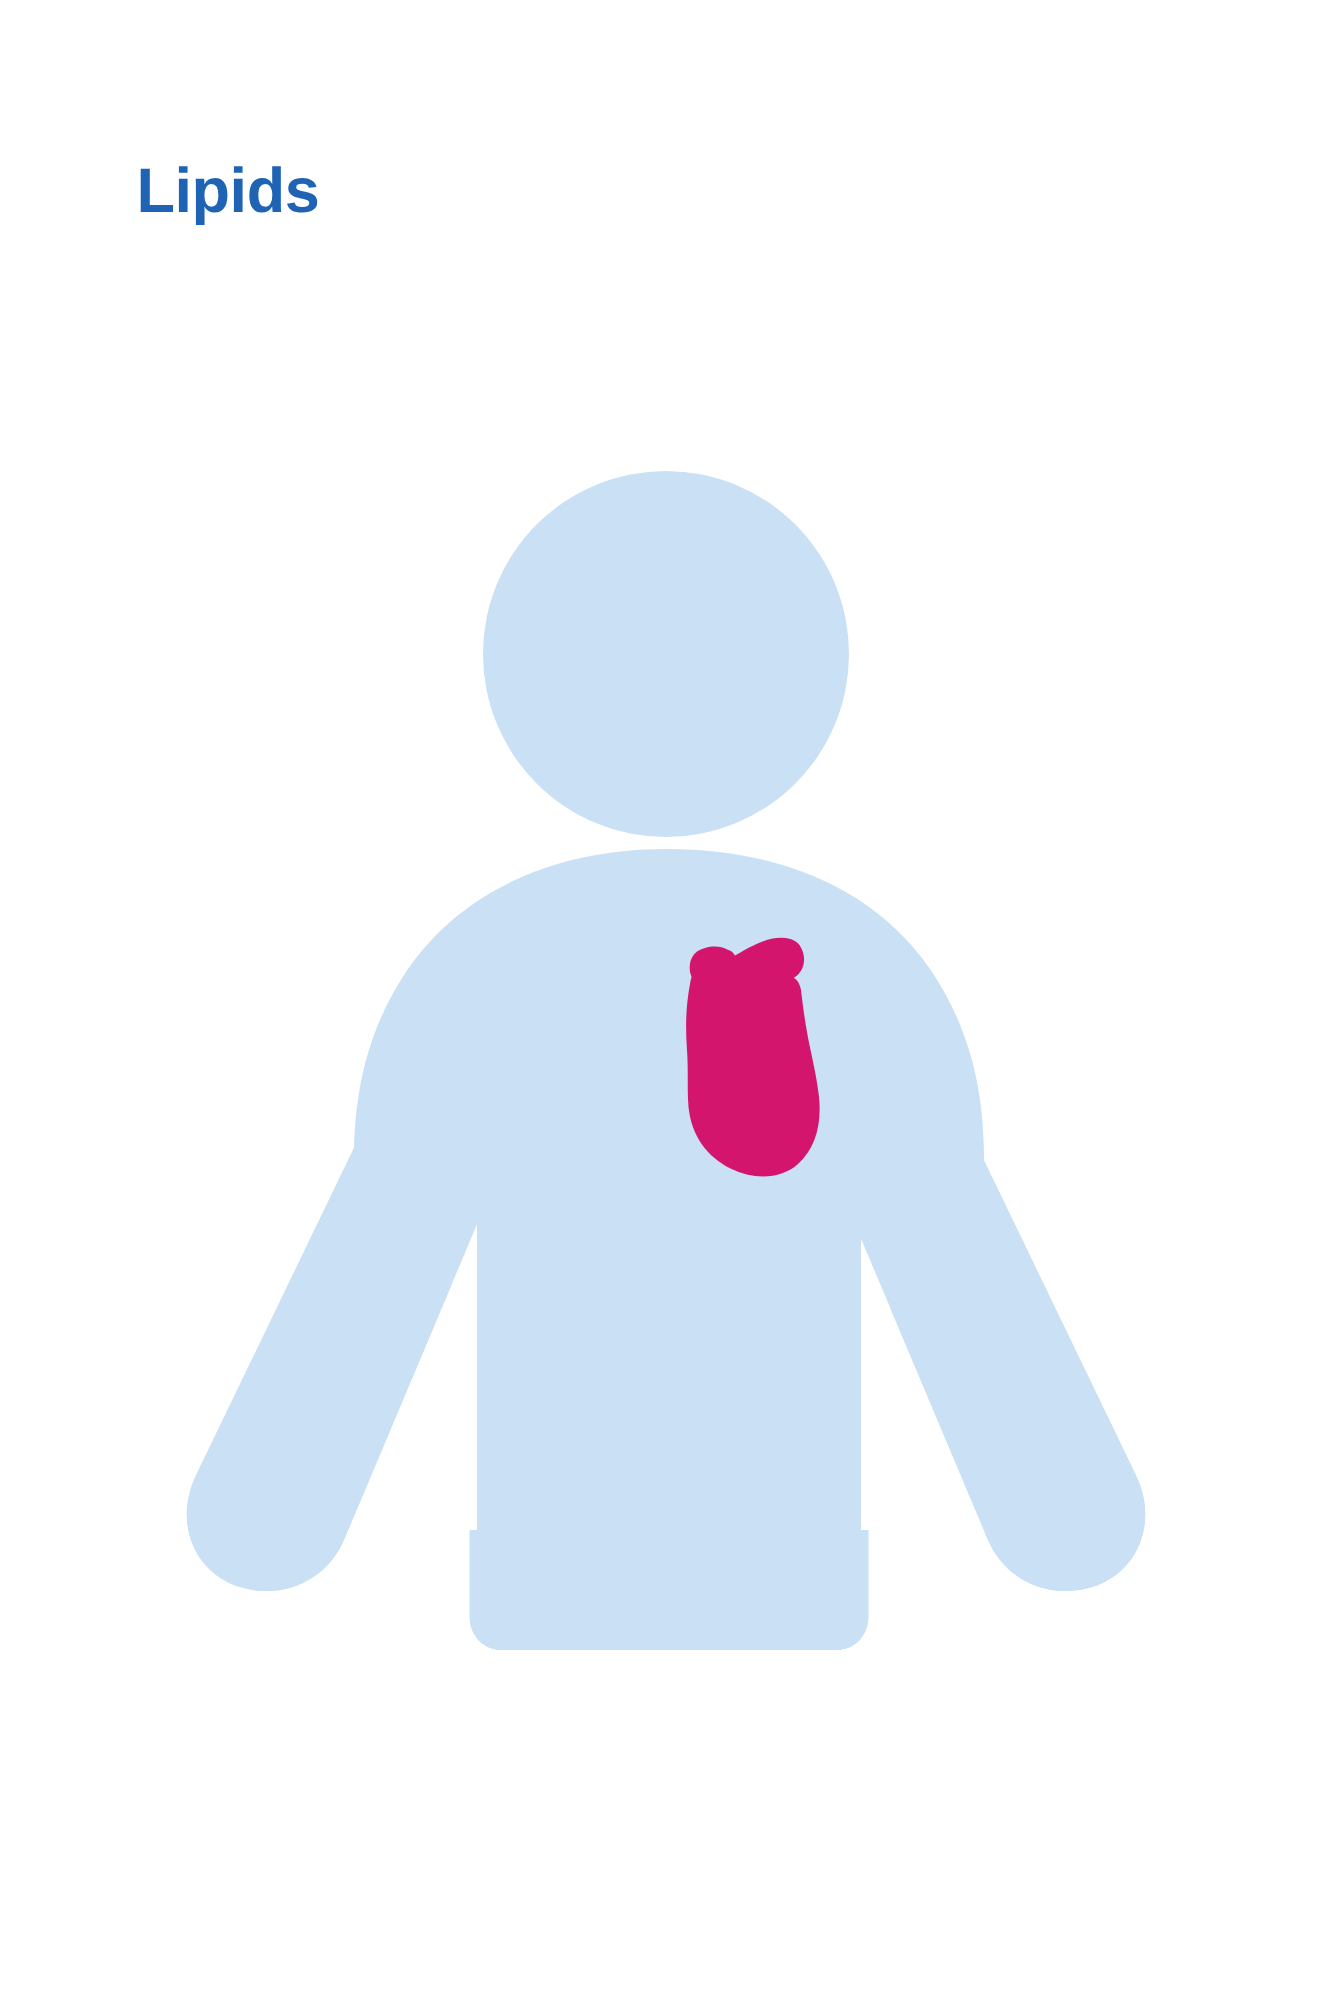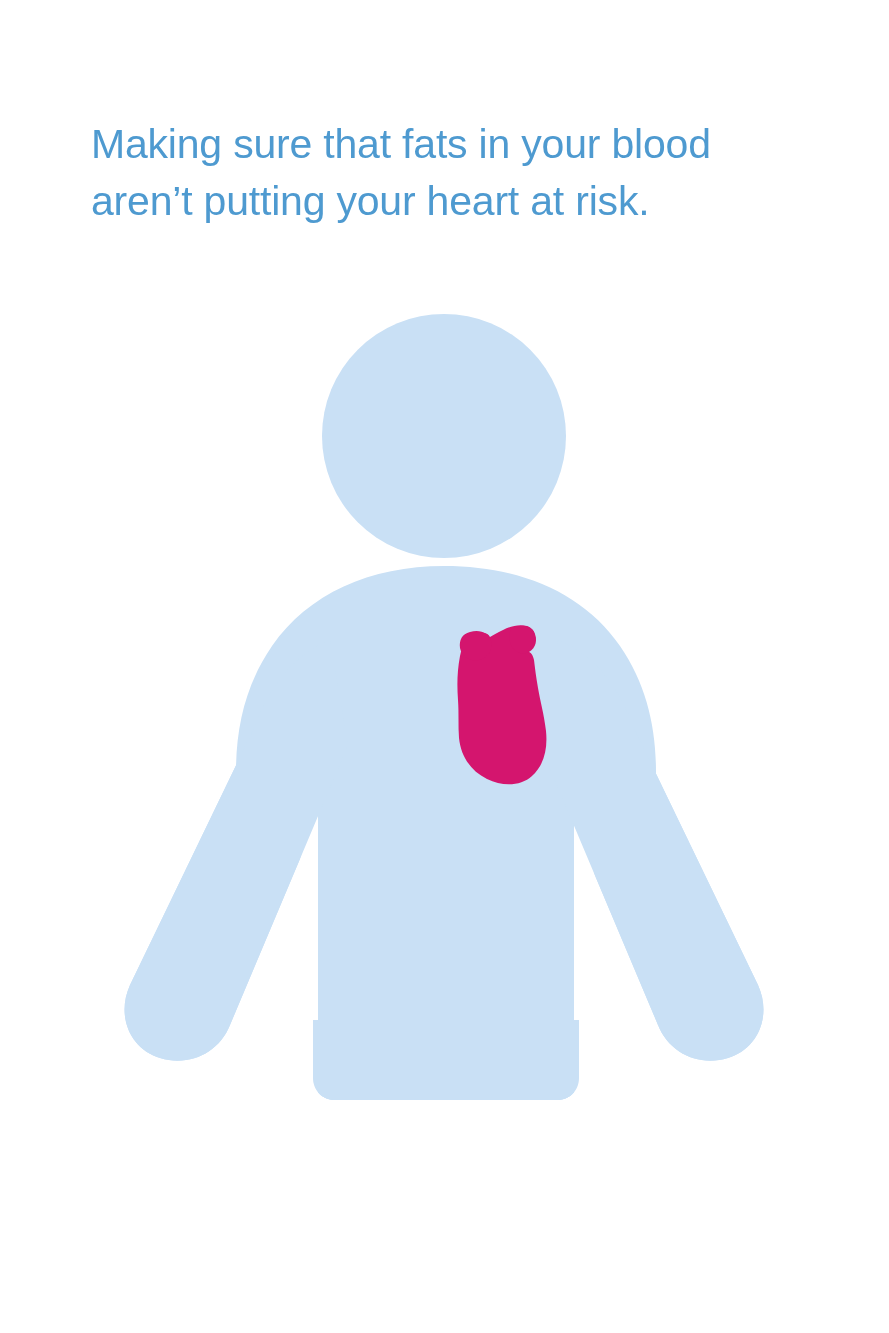"Lipids" h1 { html: none -> <h1>Lipids</h1> }
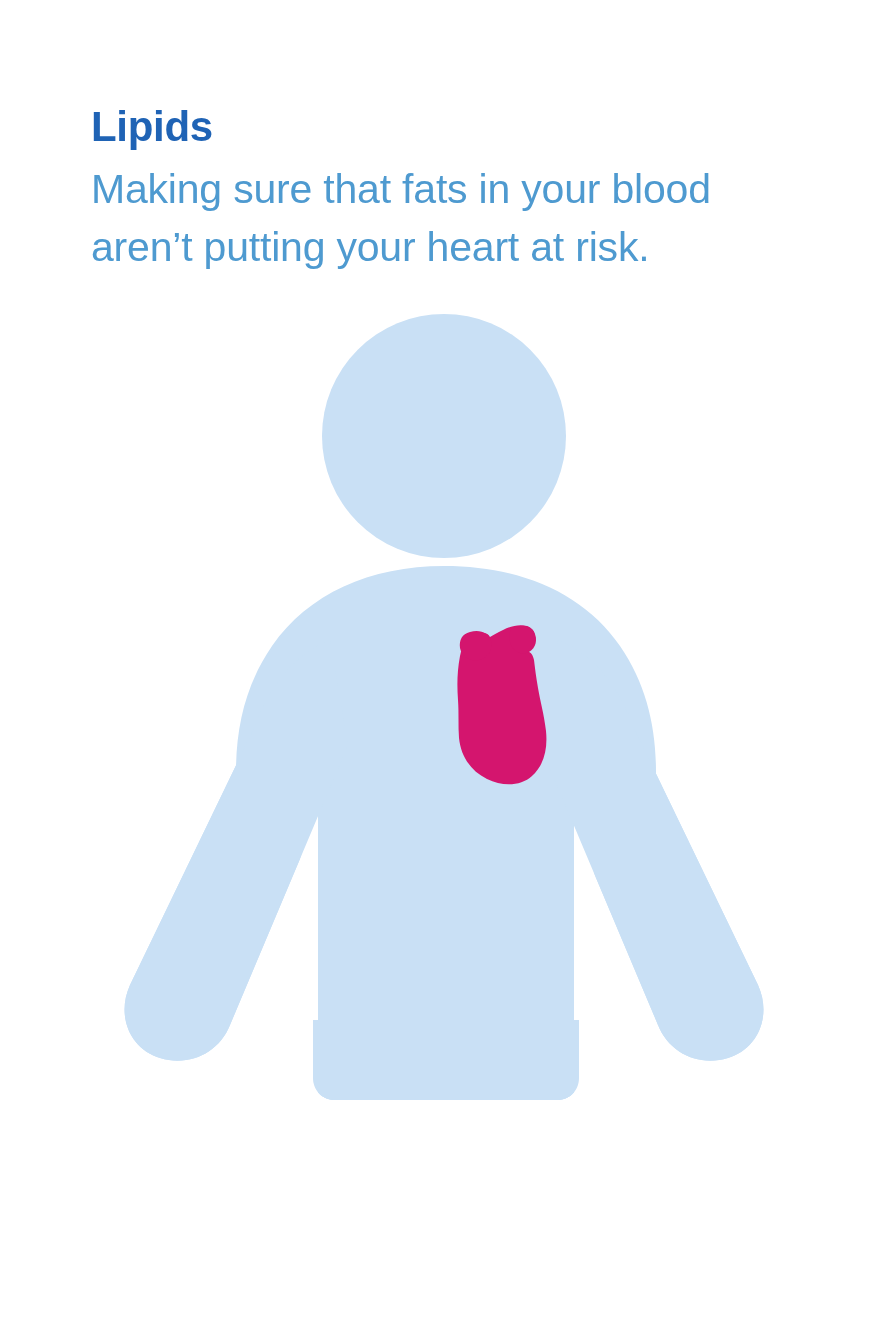"Making sure that fats in" p { html: <p>Making sure that fats in your blood aren’t putting your heart at risk.</p> -> none }
